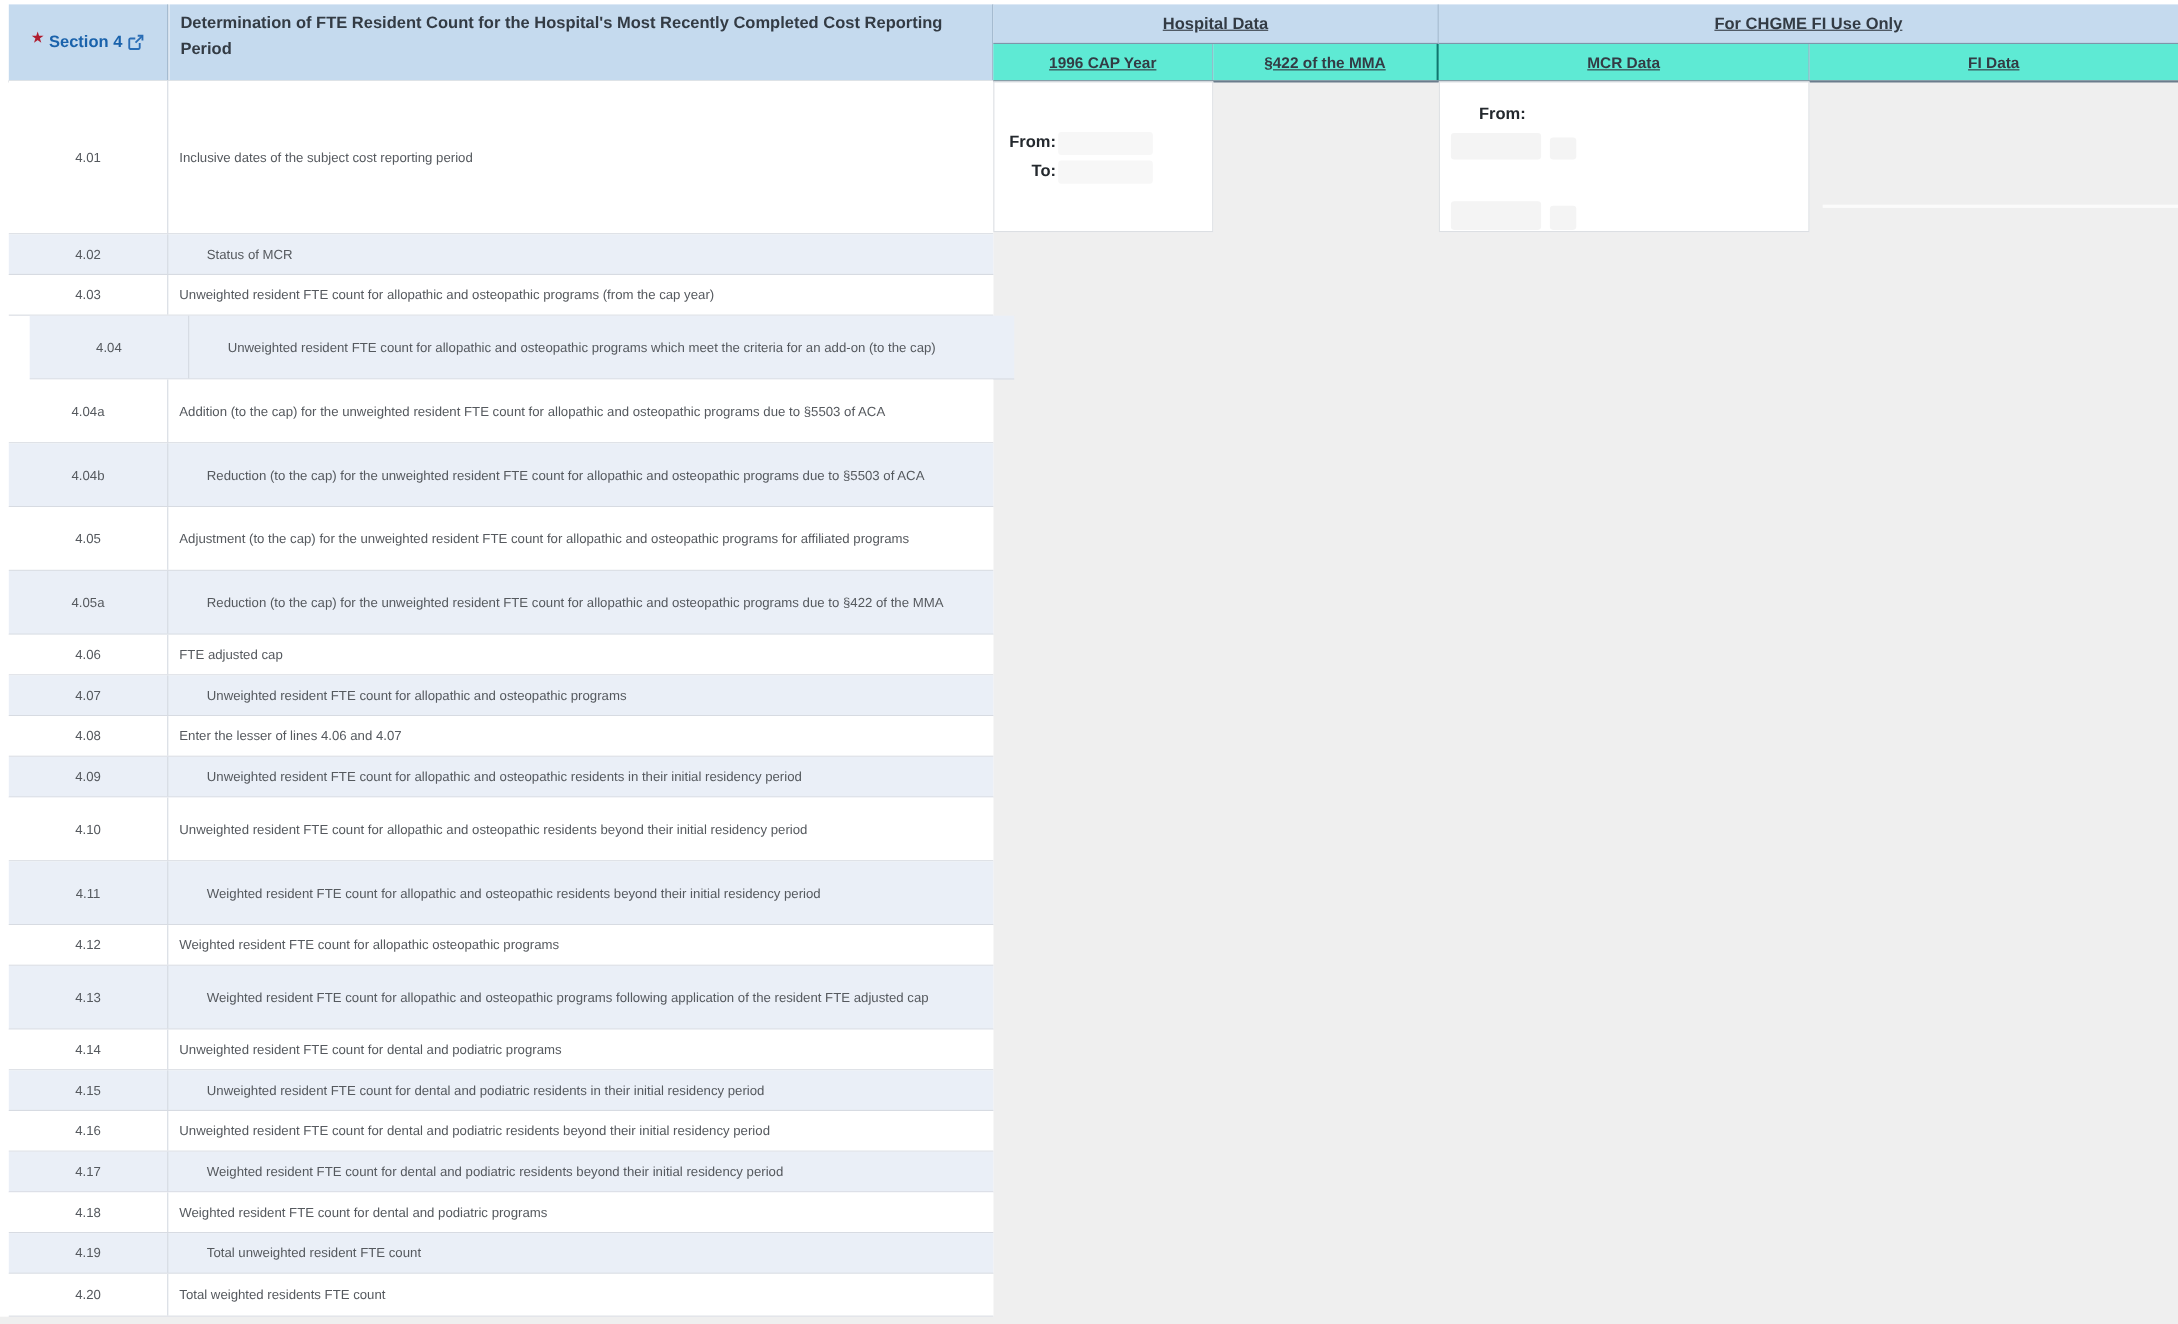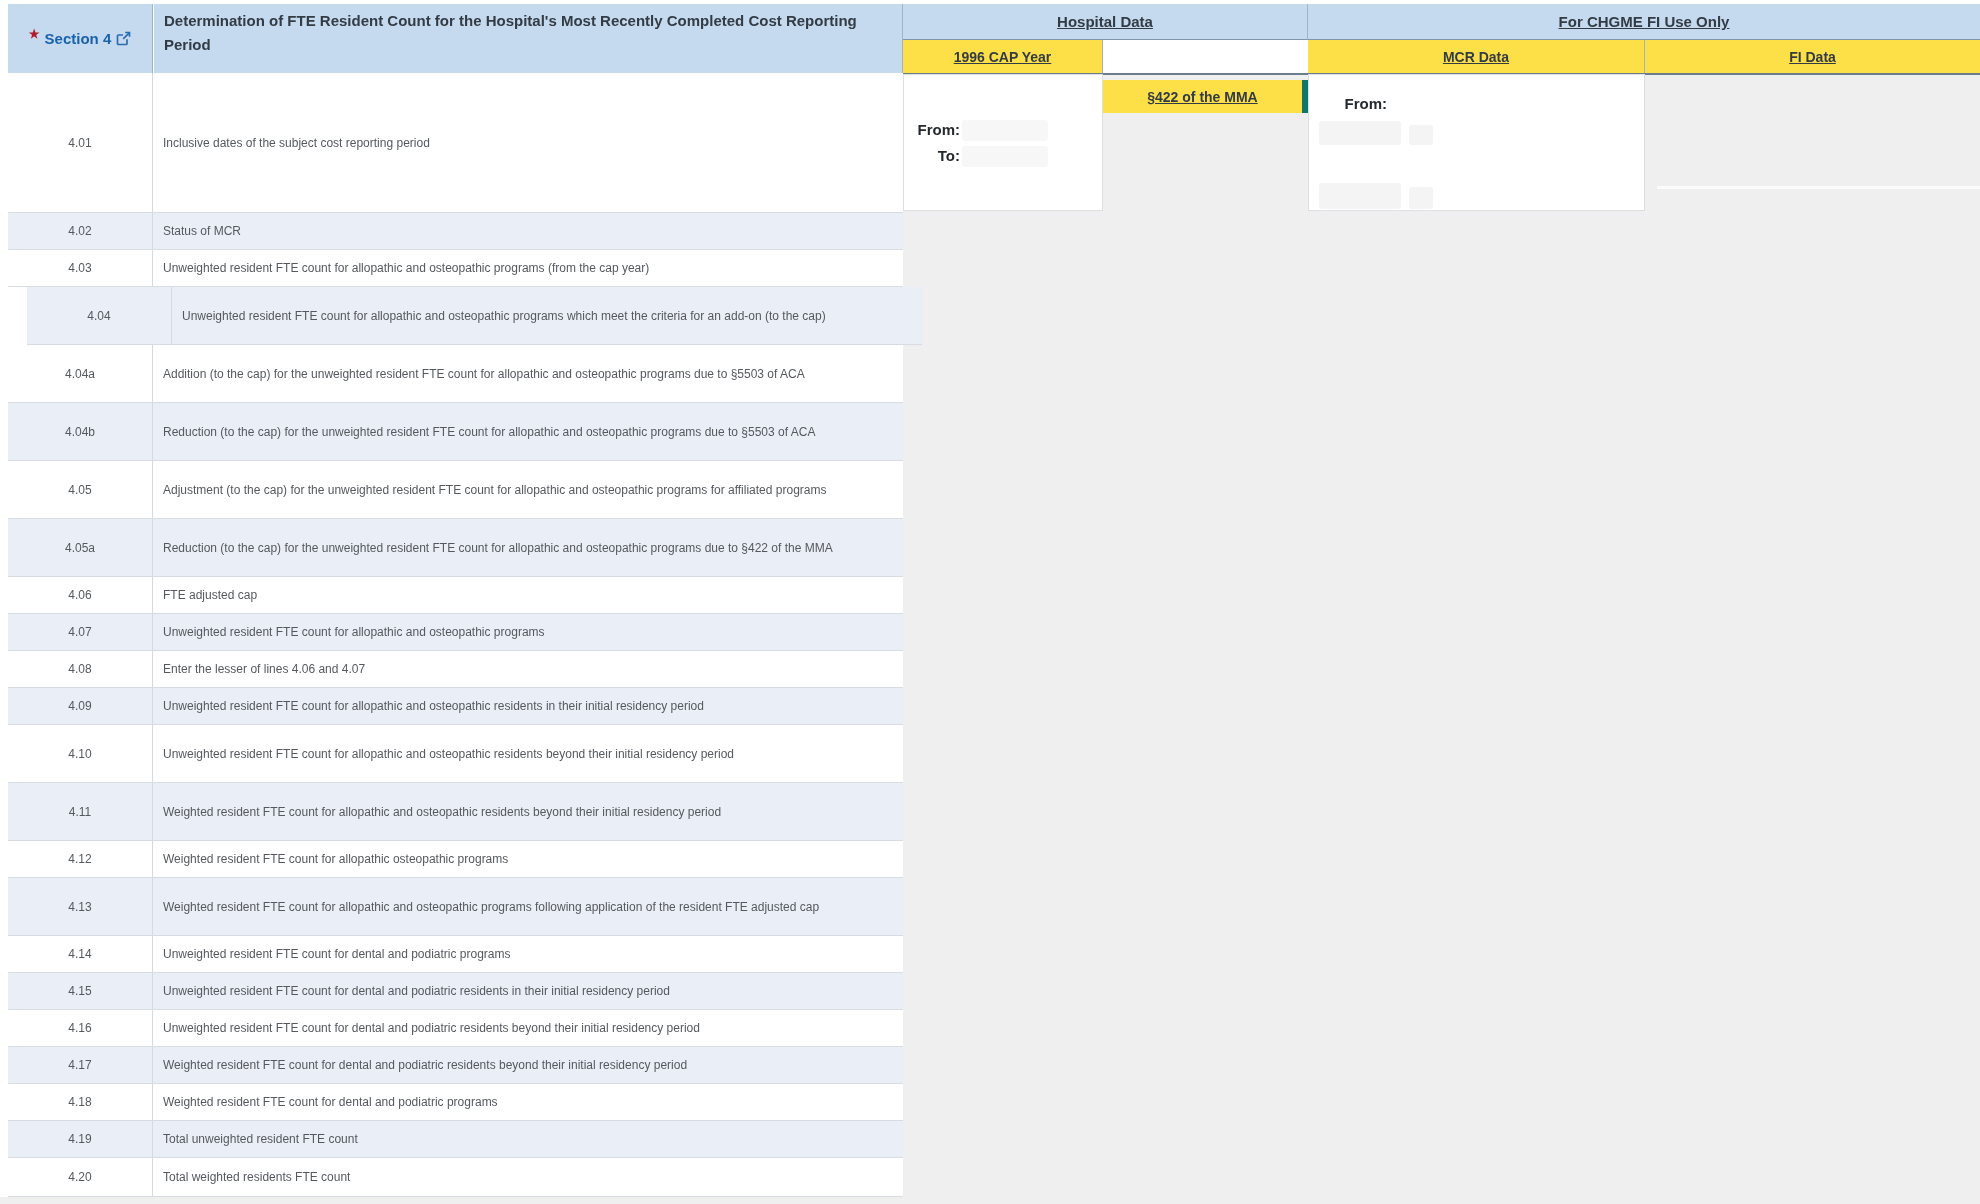"1996 CAP Year" .hcell.rowb { background: #fde047 -> #5eead4 }
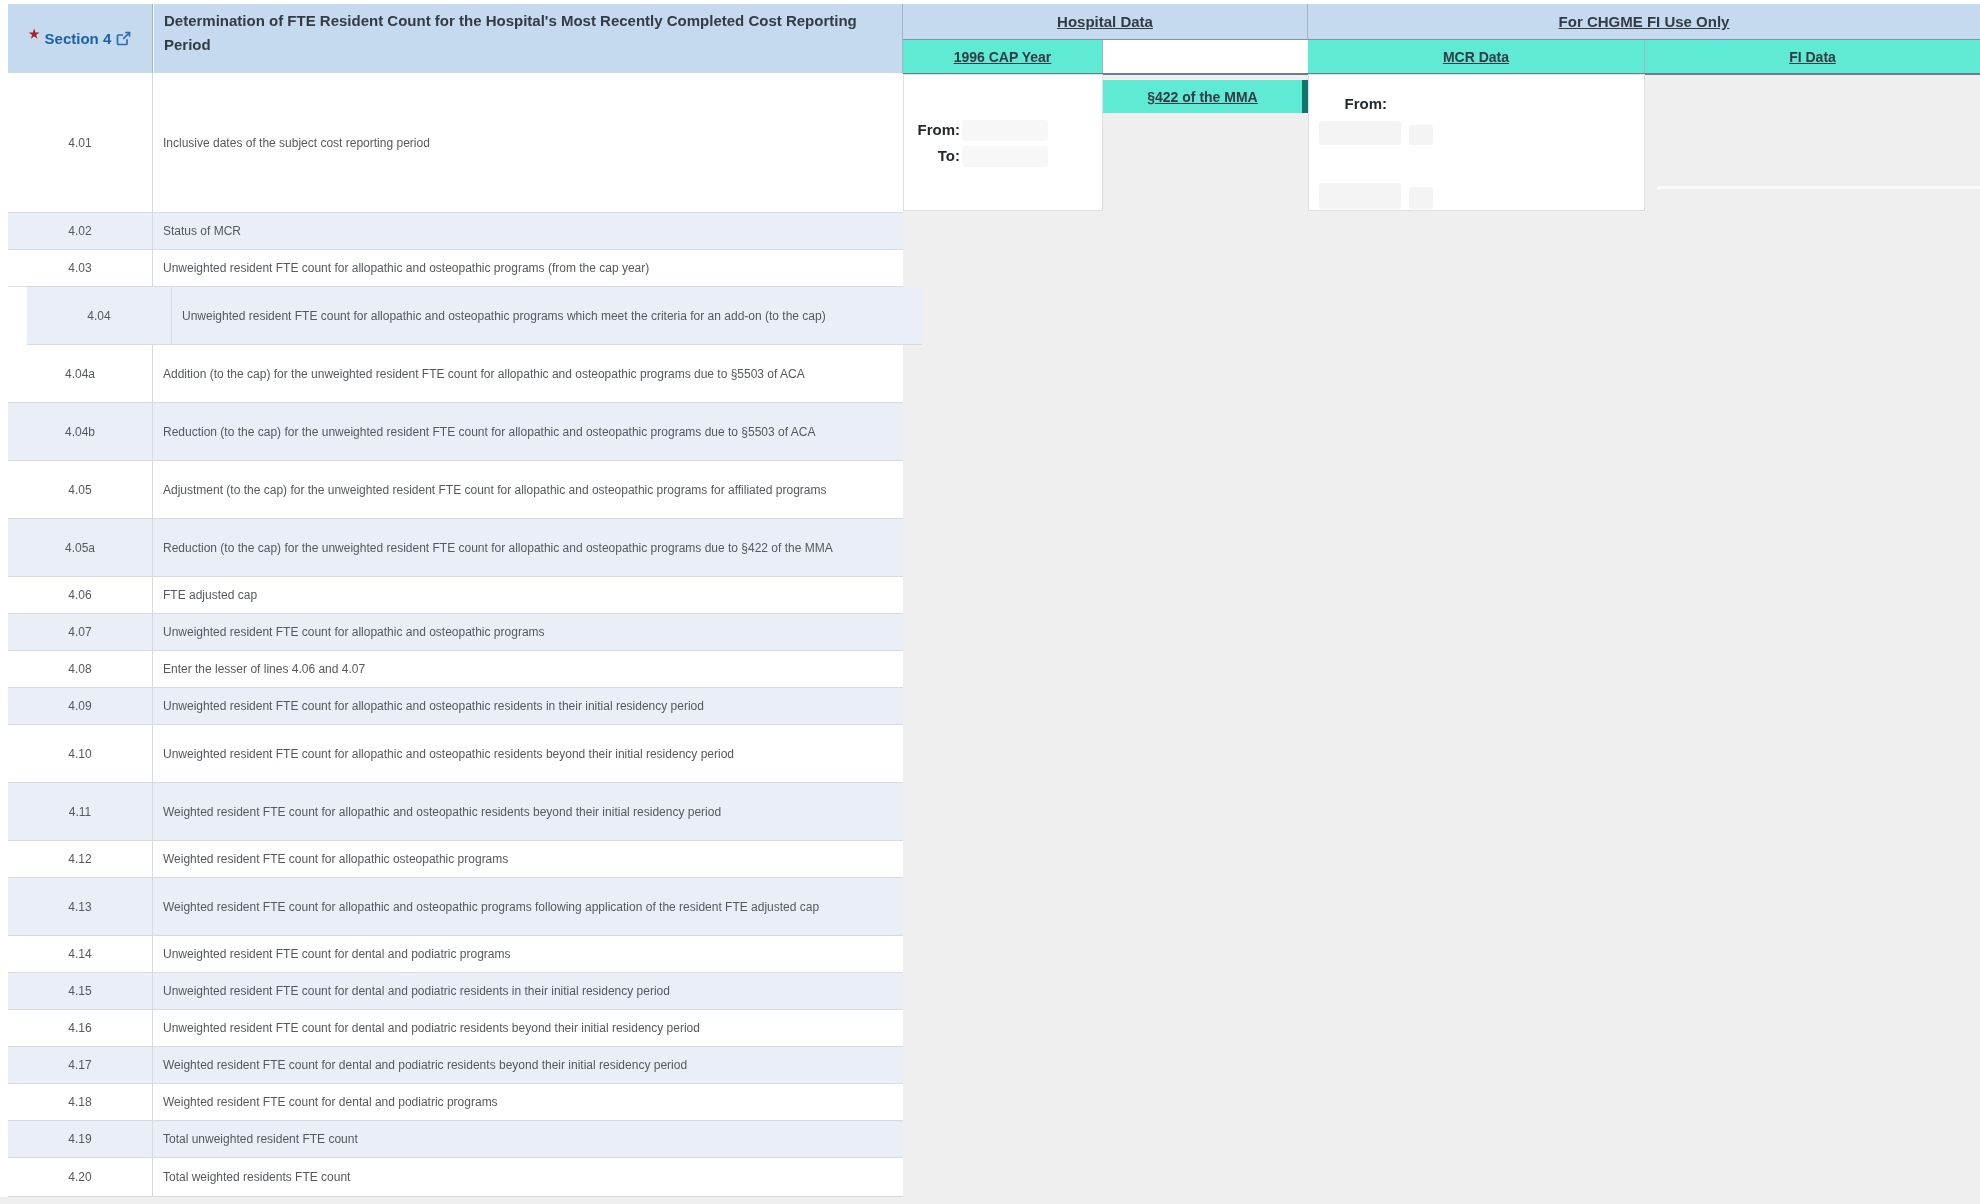"§422 of the MMA" .h-mma { border-right: 6px solid #0f766e -> 2px solid #0f766e; margin-top: 40px -> none }
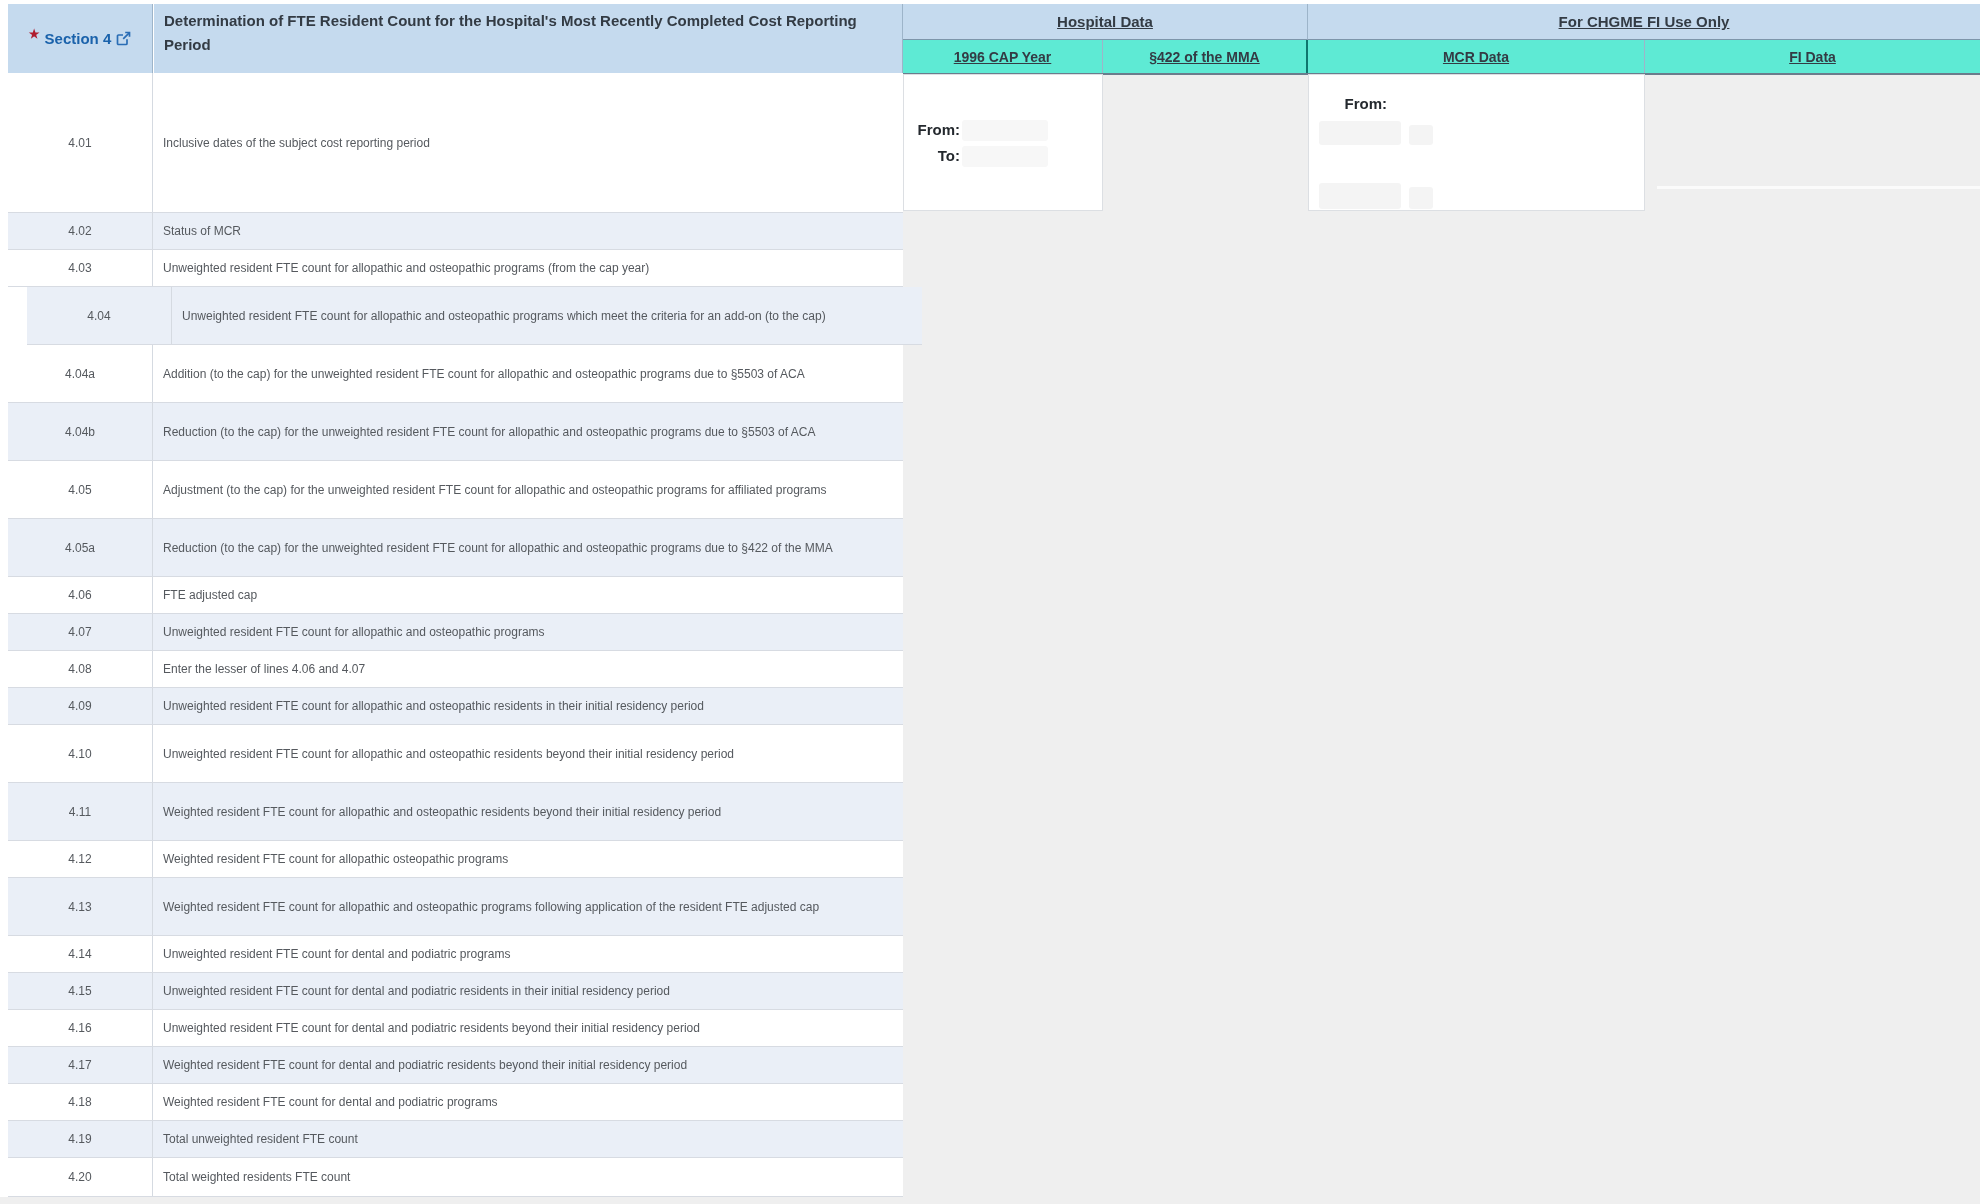"4.02" .trow.stripe { gap: none -> 25px }
